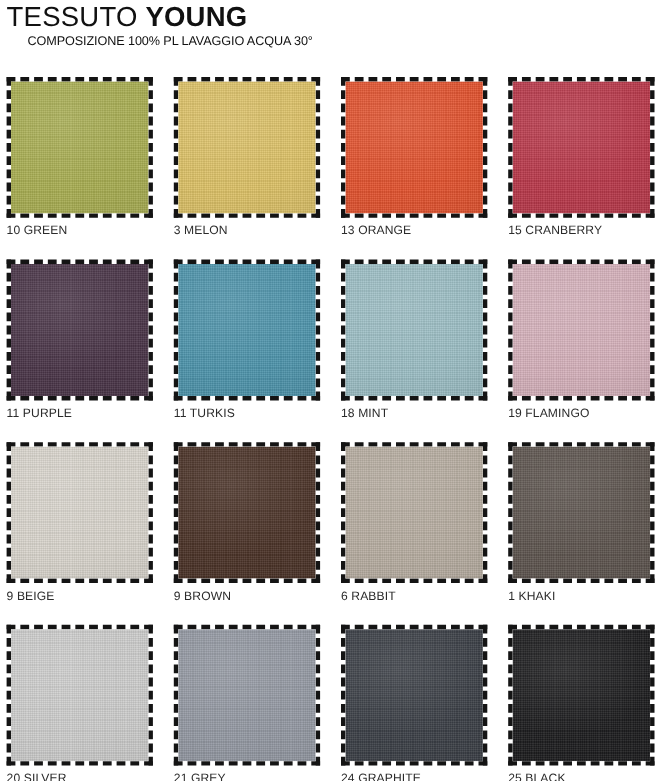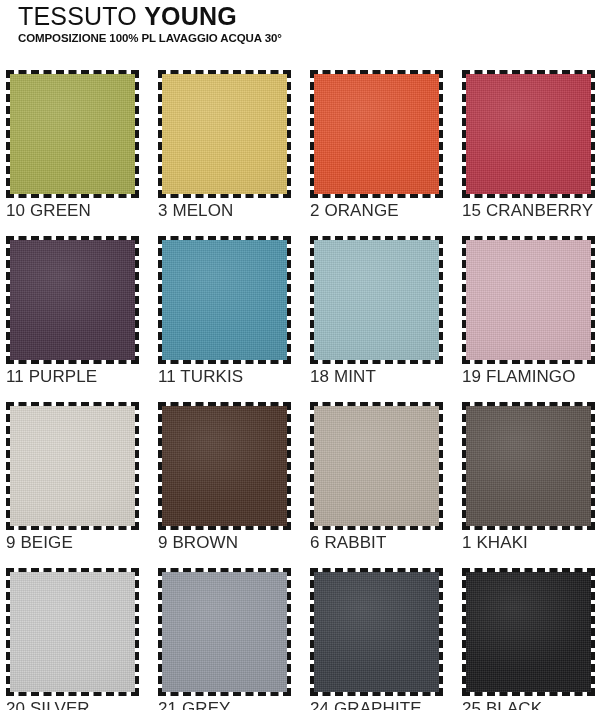"TESSUTO YOUNG" .page { padding-left: 12px -> none }
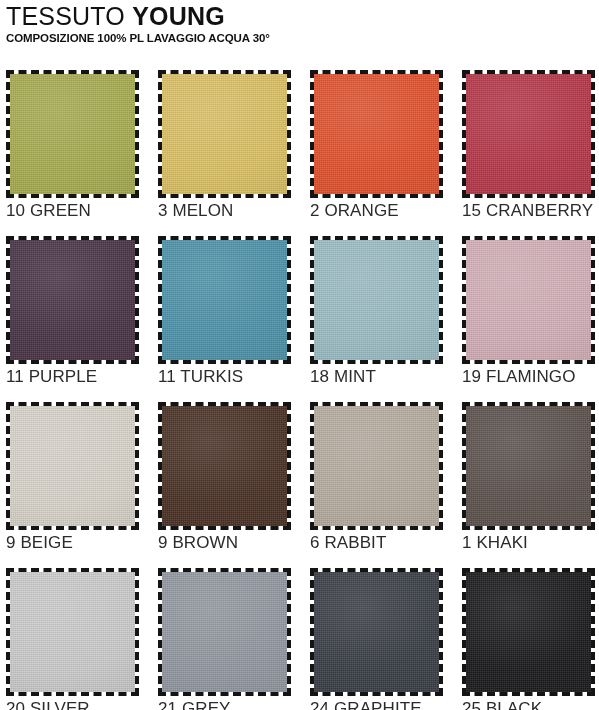"COMPOSIZIONE 100% PL LAVAGGIO ACQUA" .subtitle { font-weight: 700 -> 400; margin-left: none -> 19px }
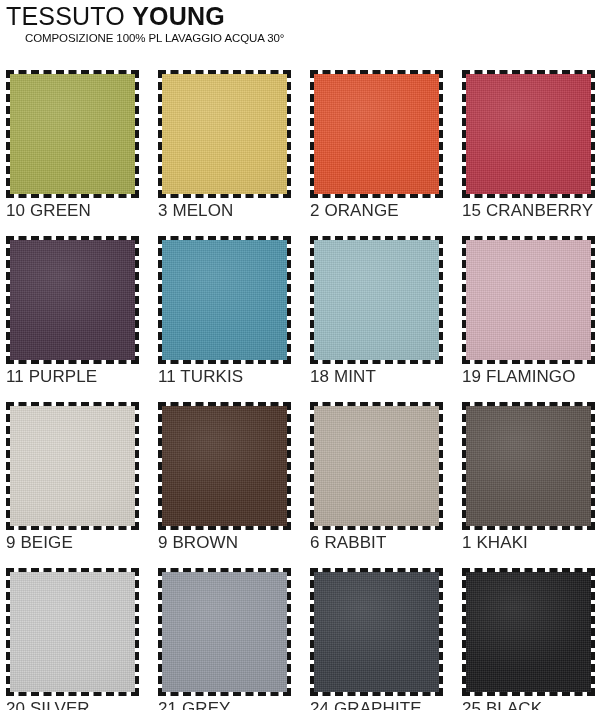"10 GREEN" .caption { font-size: 17px -> 11px }
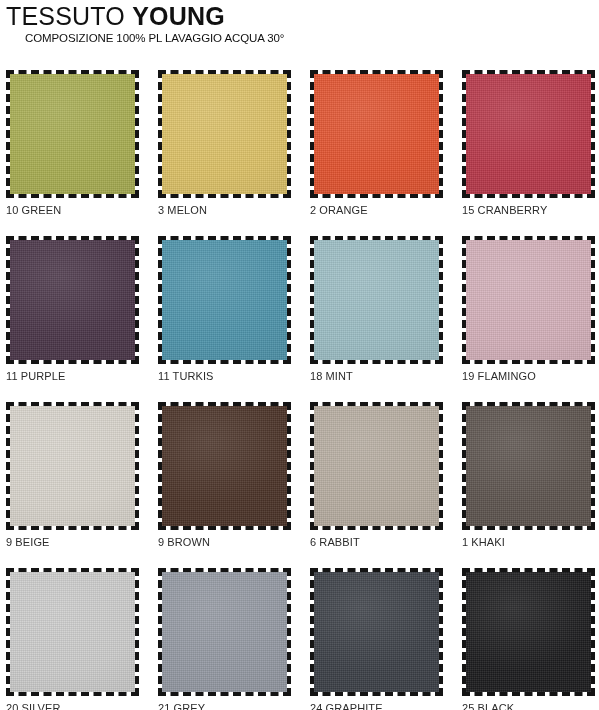"2 ORANGE" div.caption { text: 2 -> 13 }
